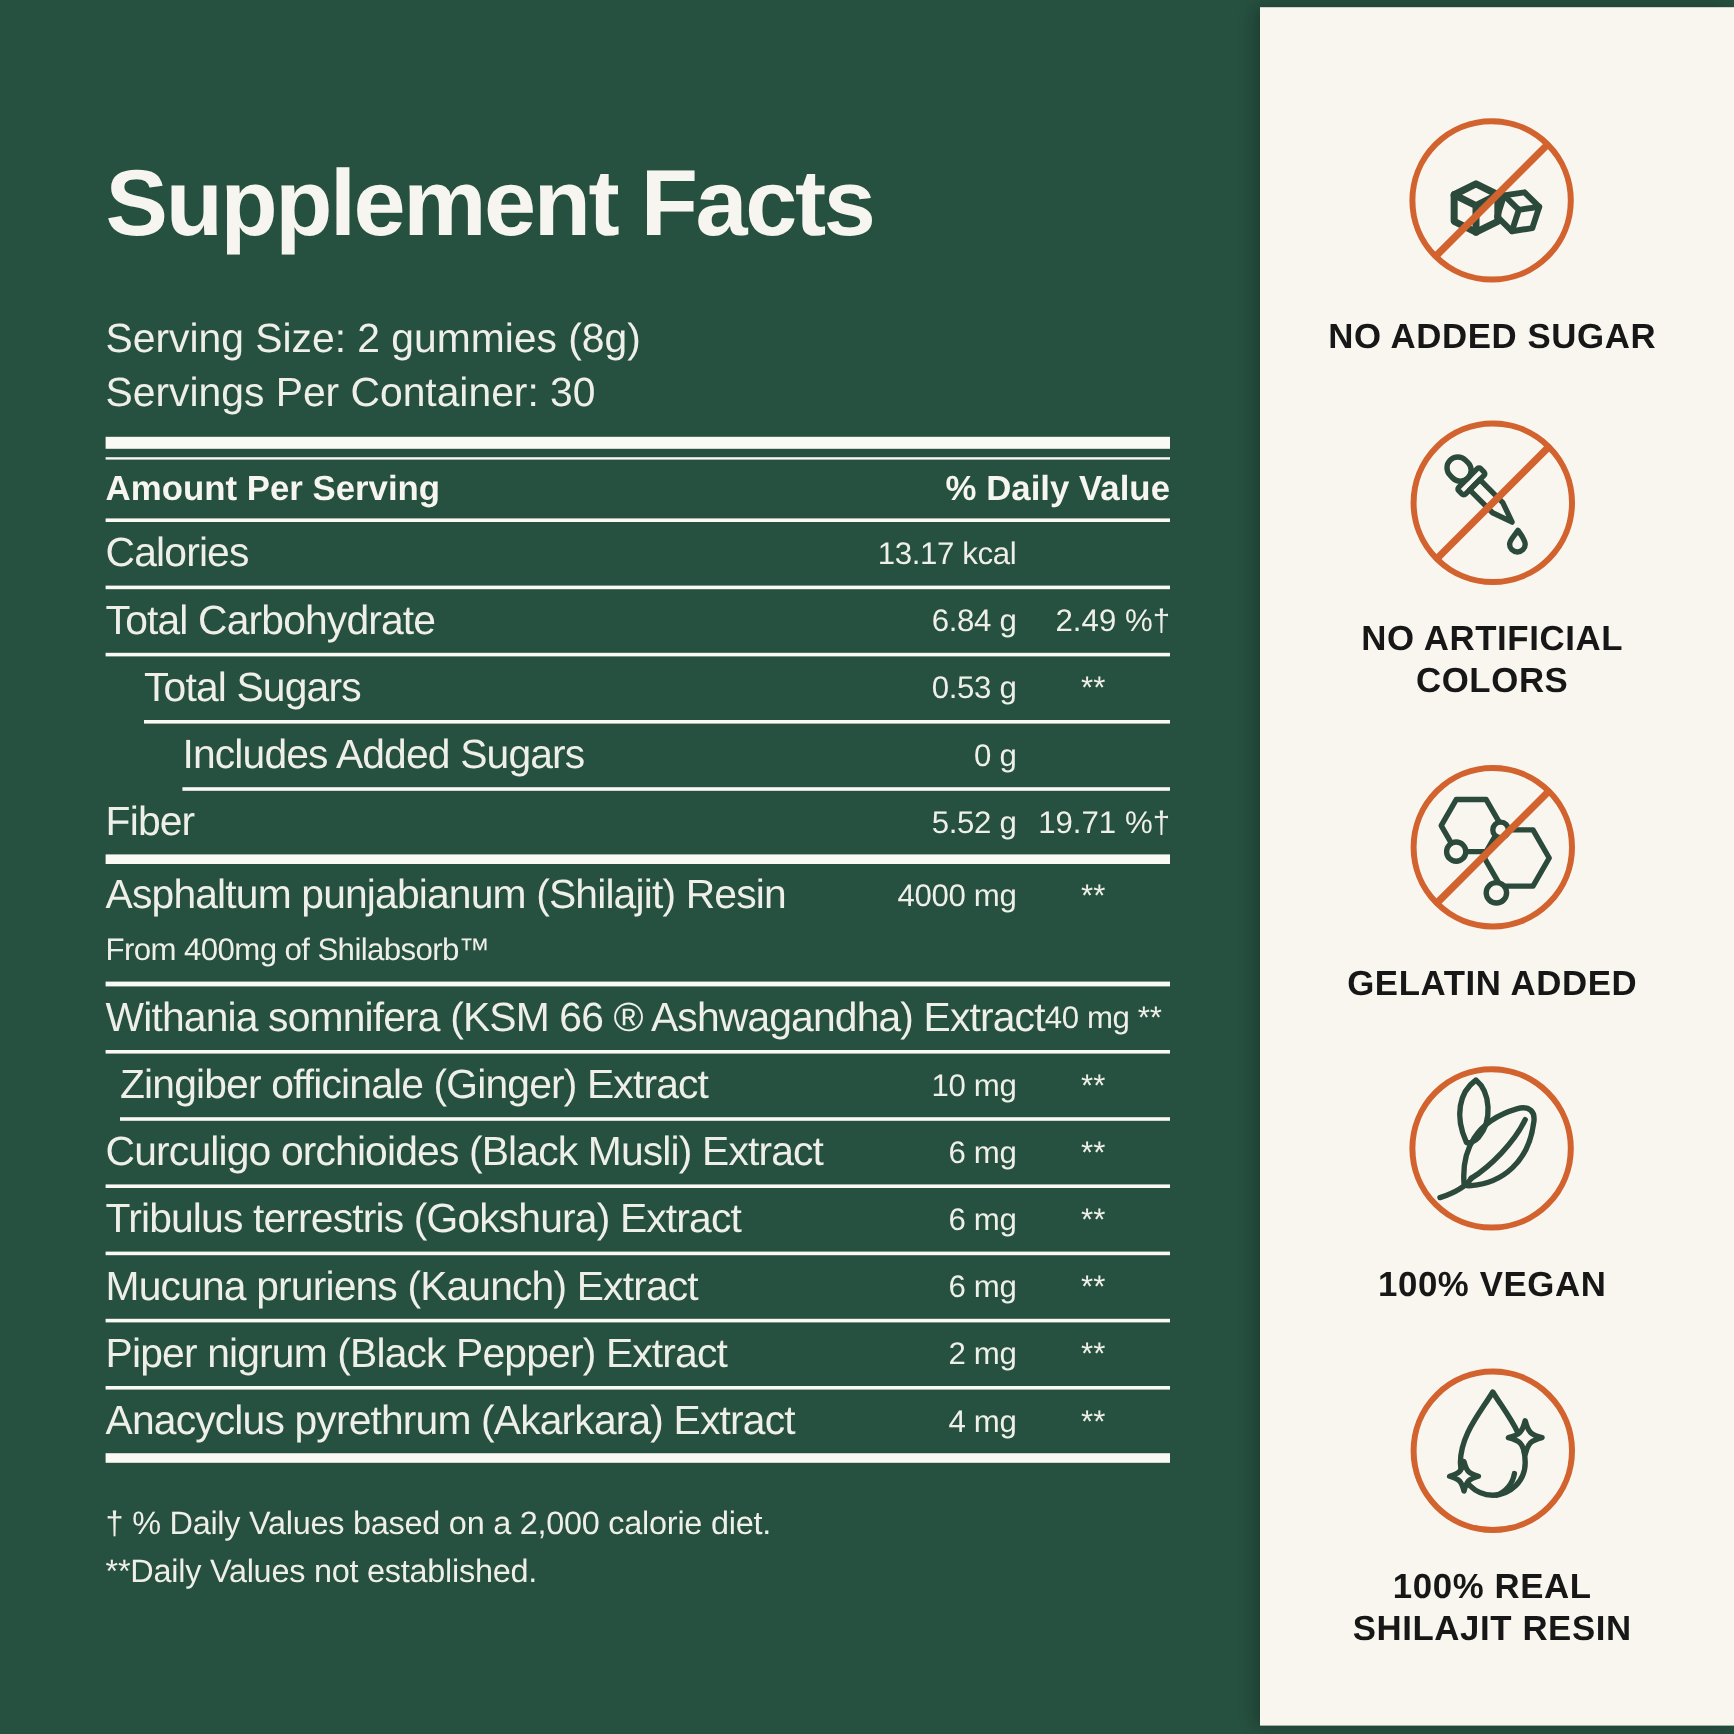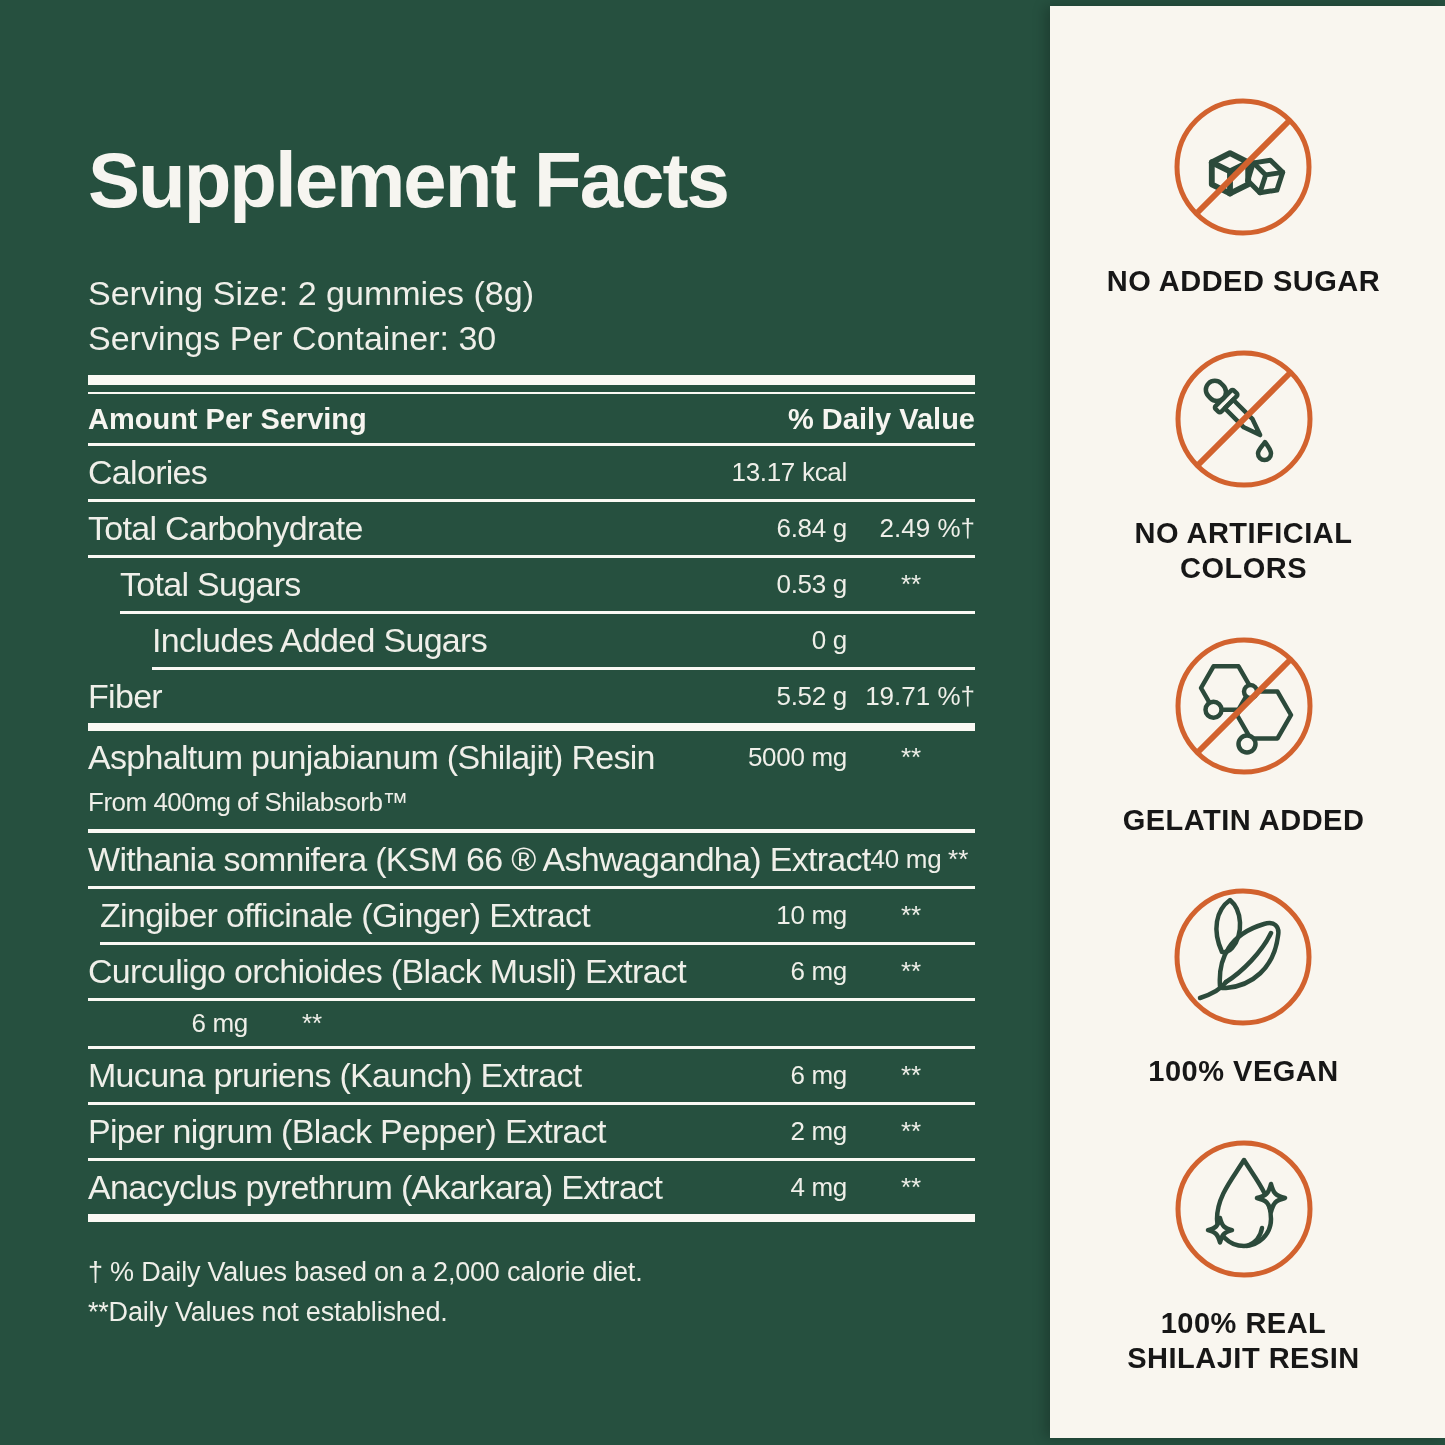"Supplement Facts" .panel { padding: 11px 75px 0 88px -> 0 75px 0 88px }
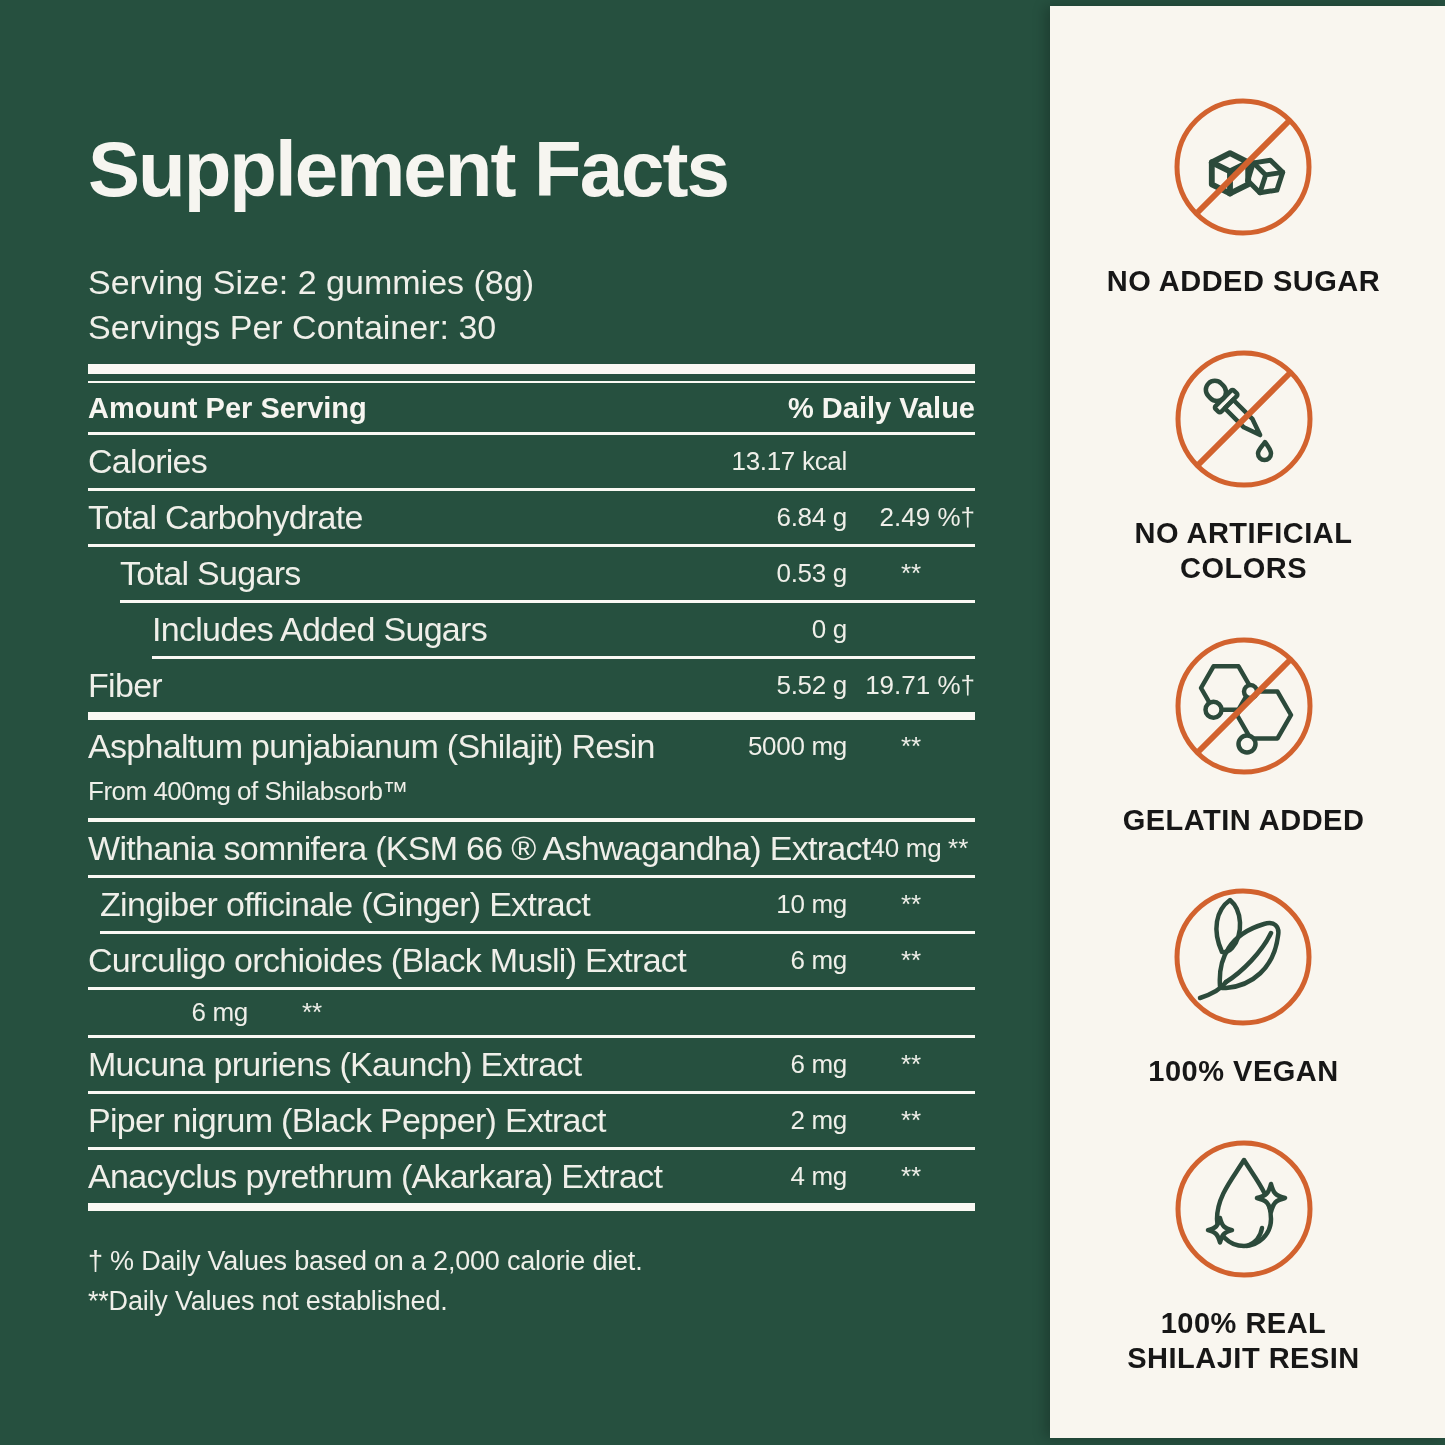"5000 mg" span.c-amt { text: 5000 -> 4000 }
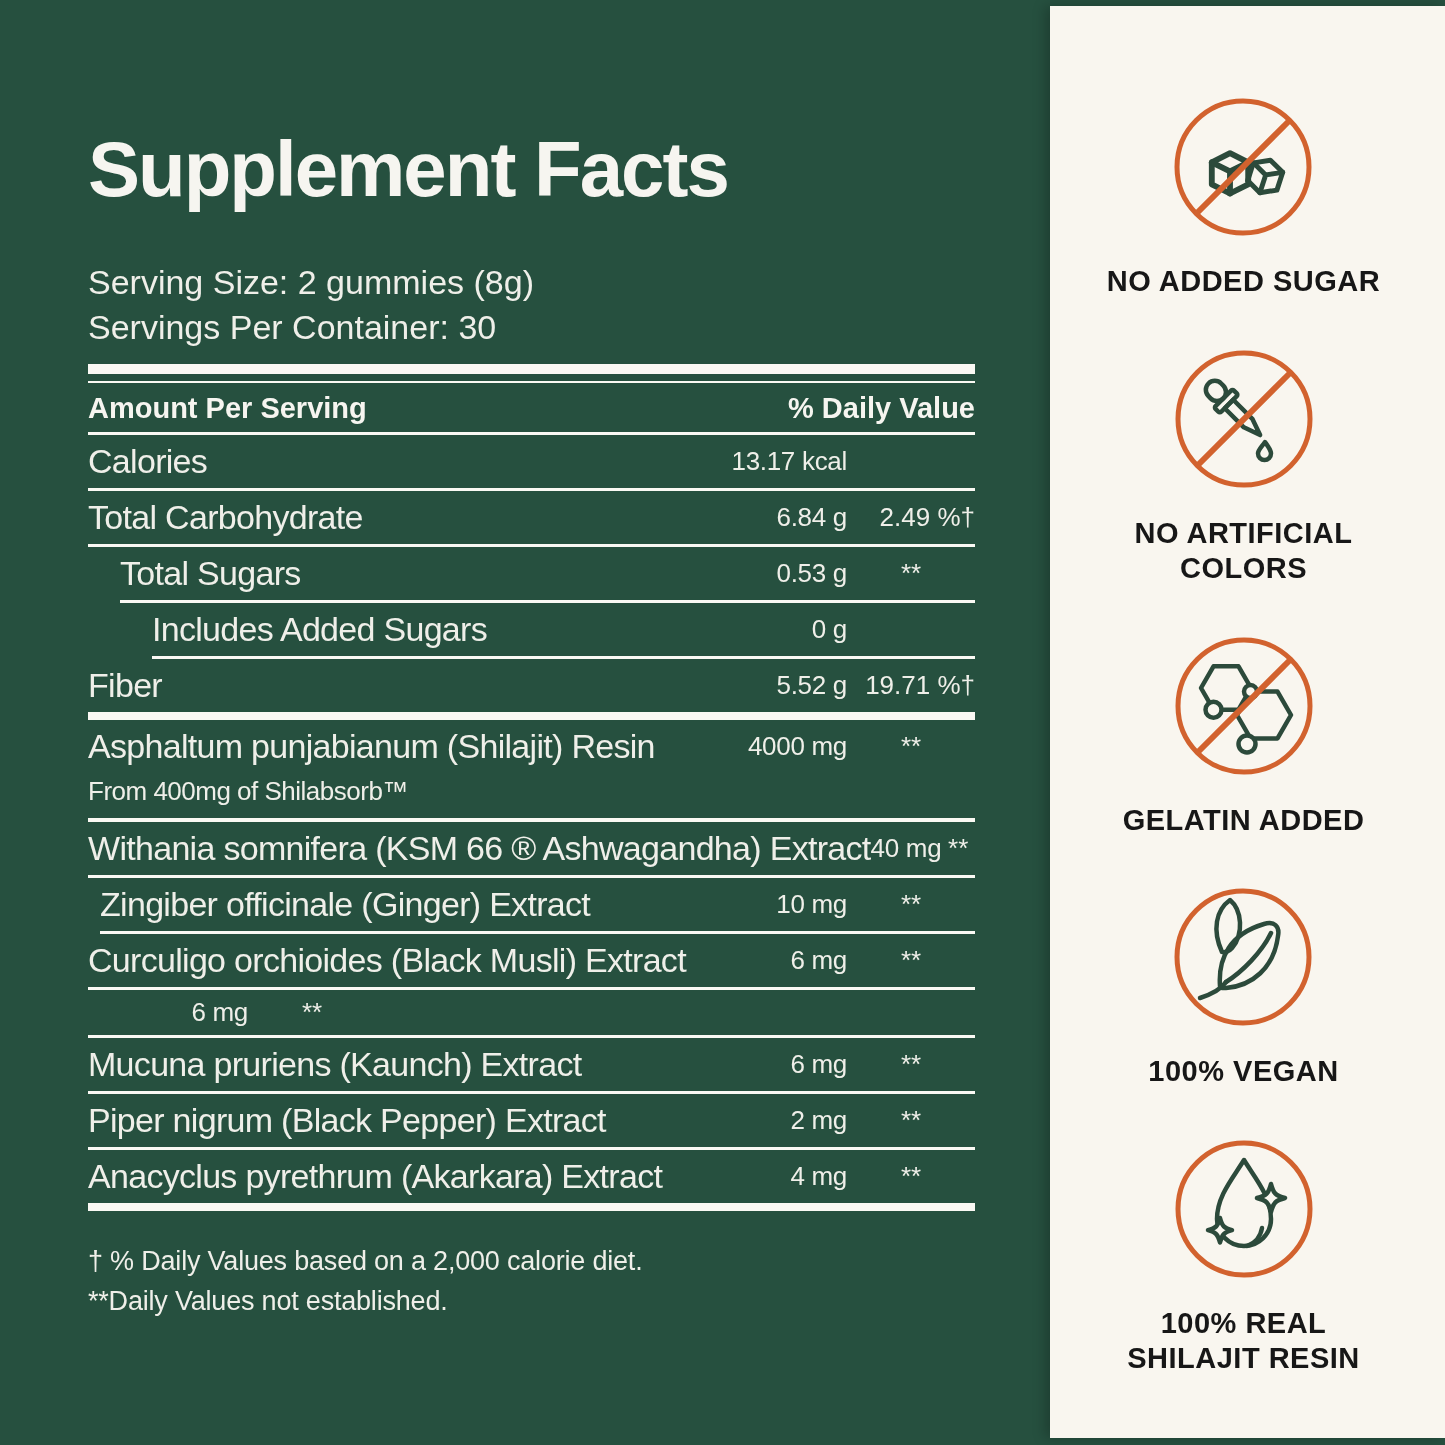"Tribulus terrestris (Gokshura) Extract" span.c-name { html: none -> <span>Tribulus terrestris (Gokshura) Extract</span> }
